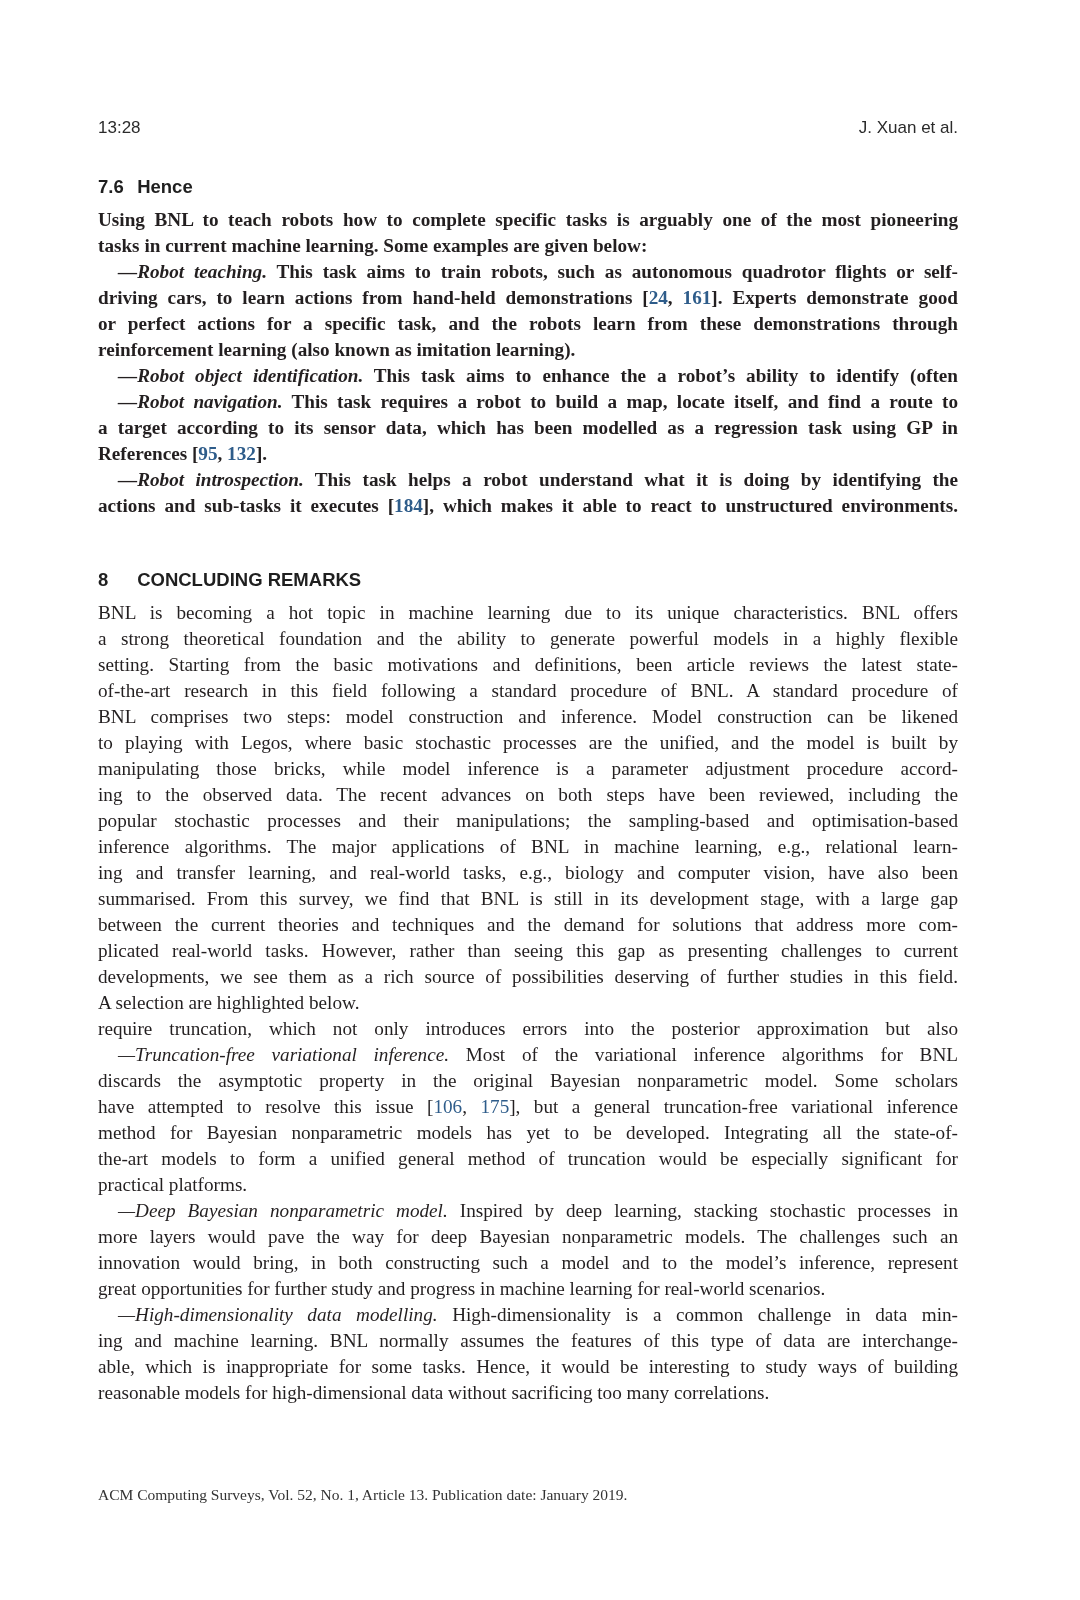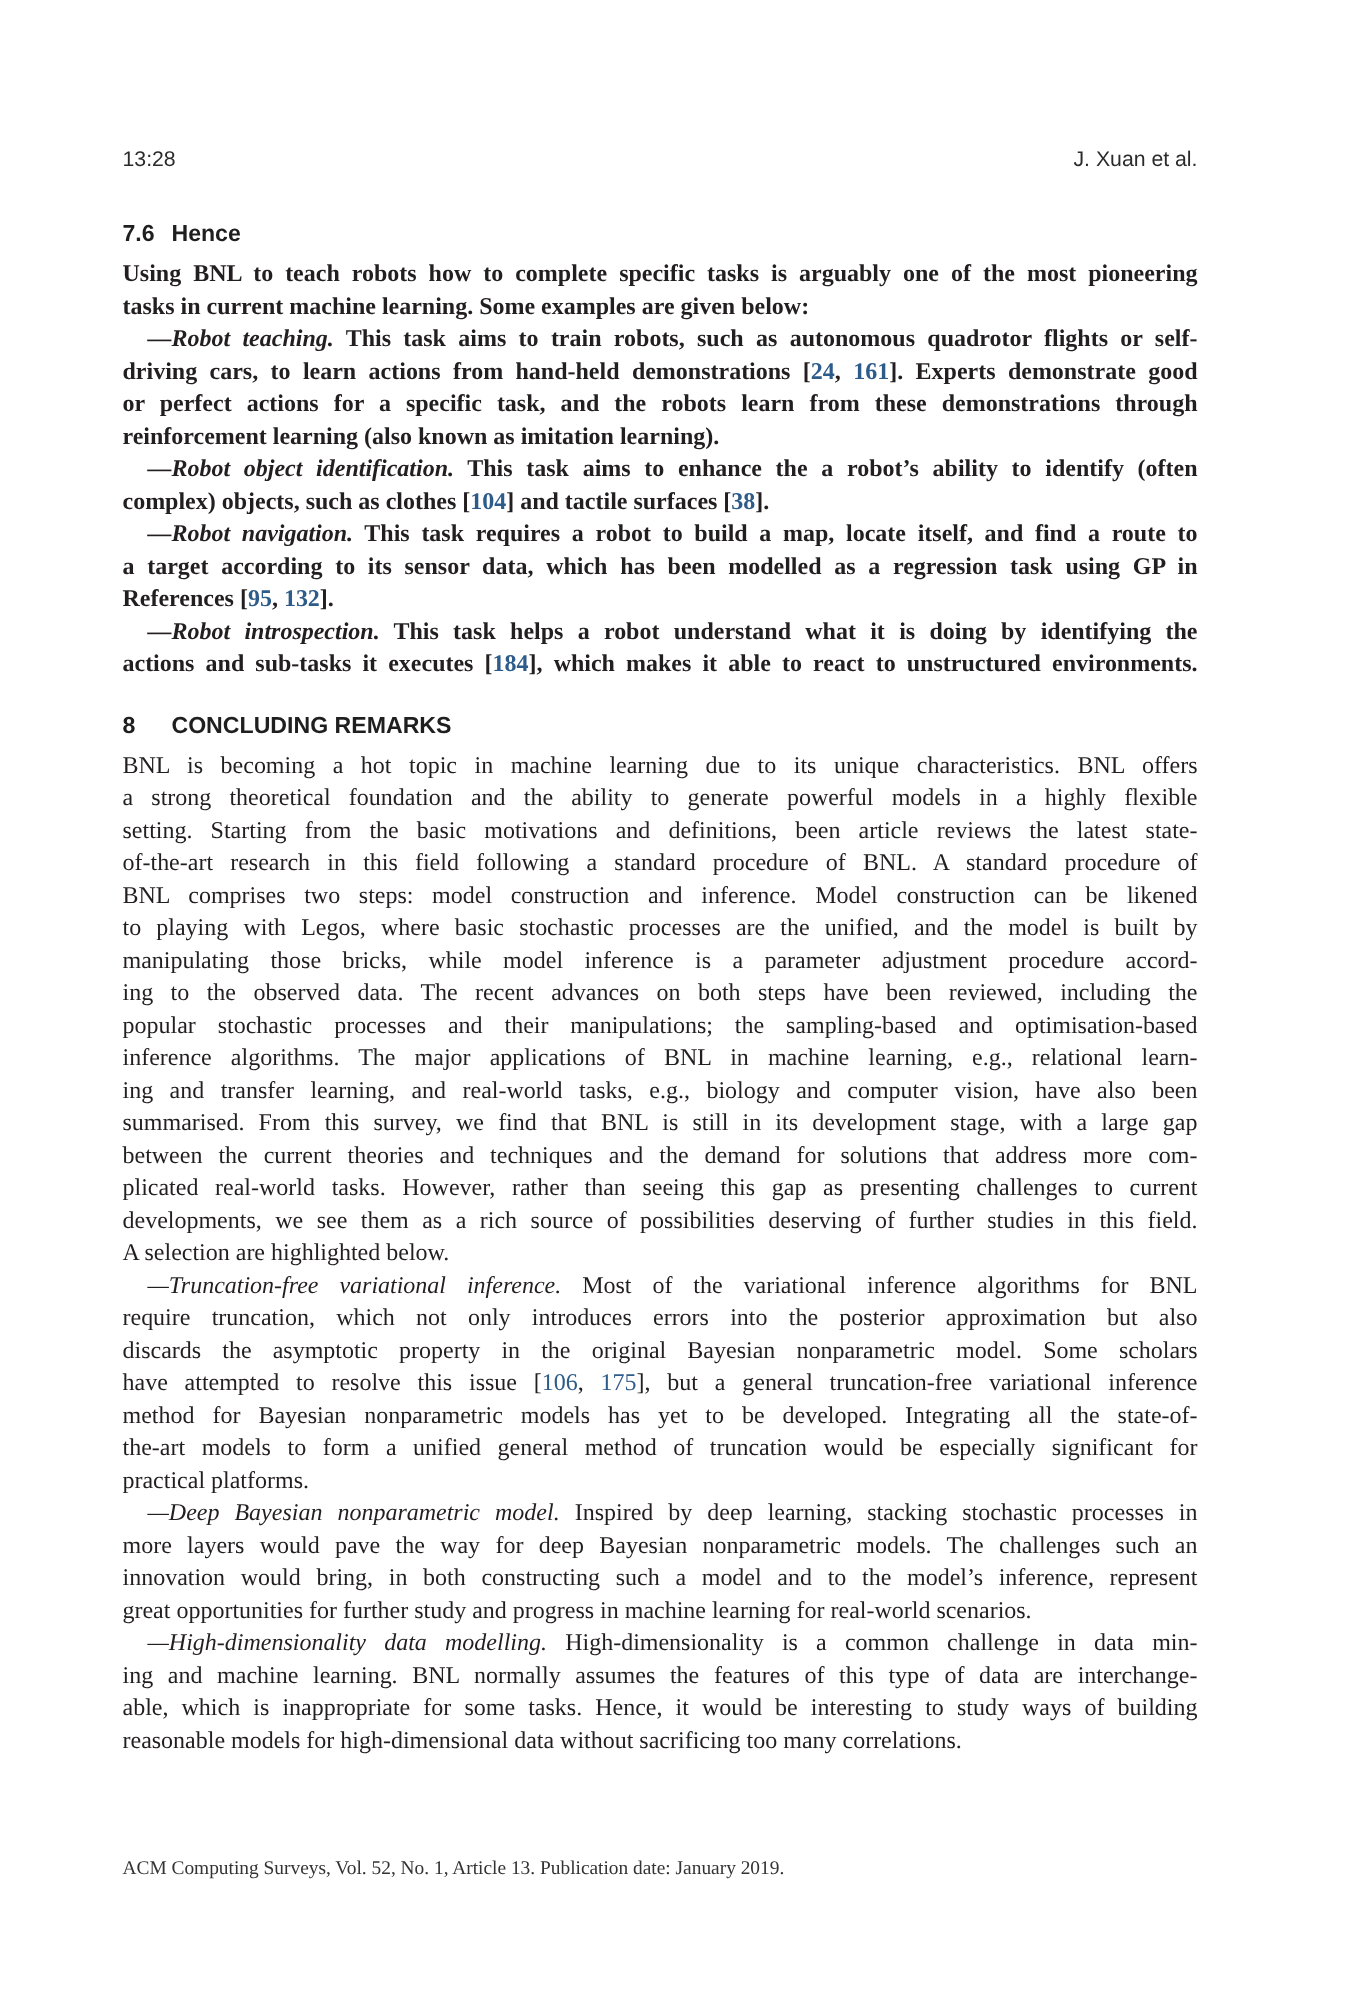"complex) objects, such as clothes" div.line { html: <div><span>complex) objects, such as clothes [</span><a>104</a><span>] and tactile surfaces [</span><a>38</a><span>].</span></div> -> none }
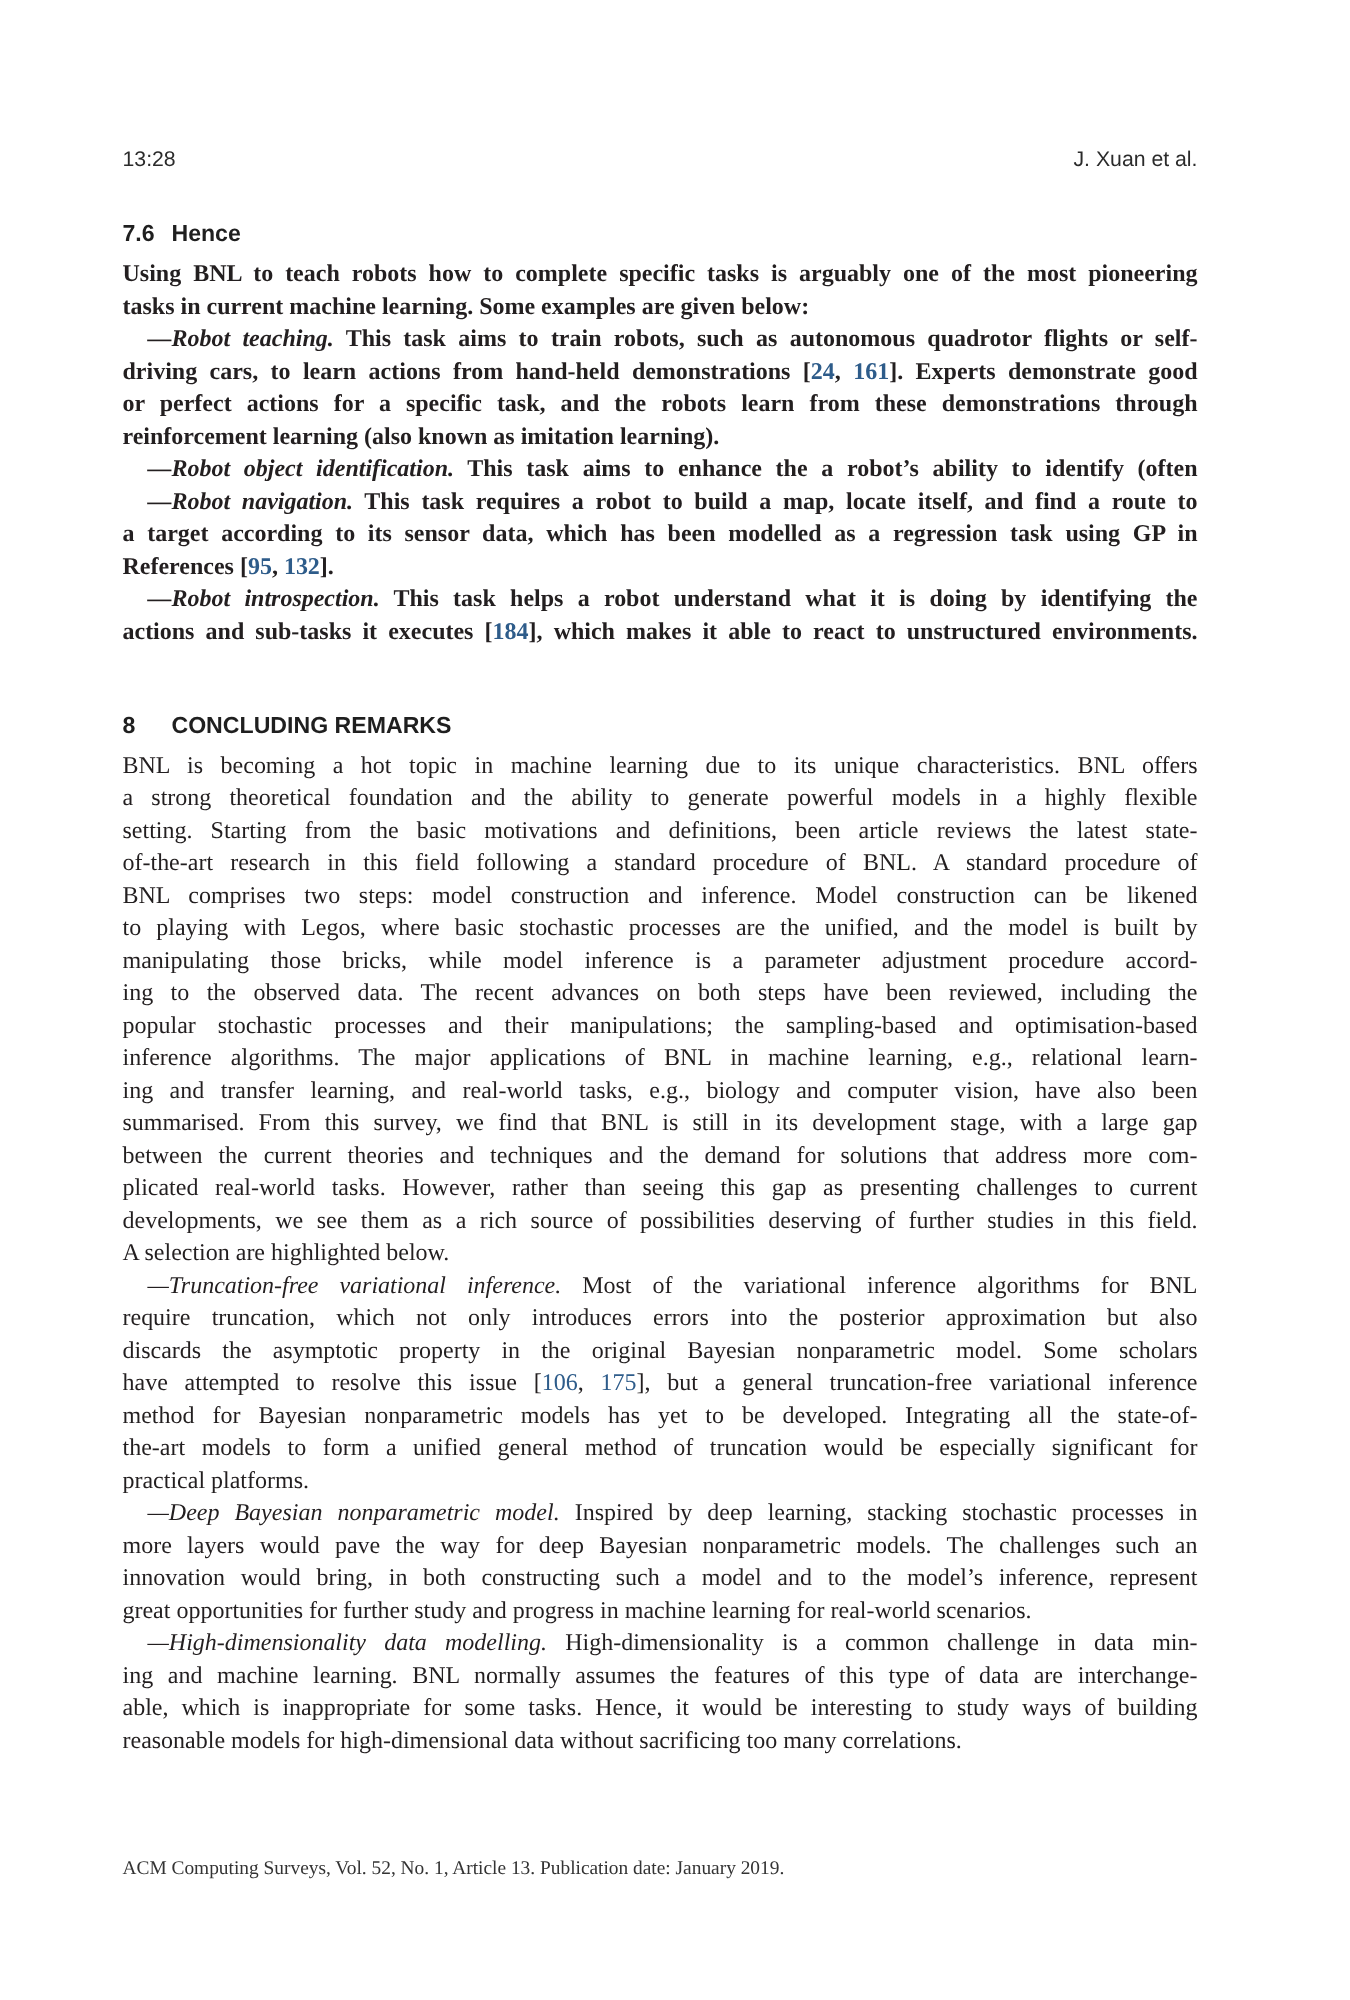"—Truncation-free variational inference." div.line { order: before "require truncation, which not only" -> after "require truncation, which not only" }
